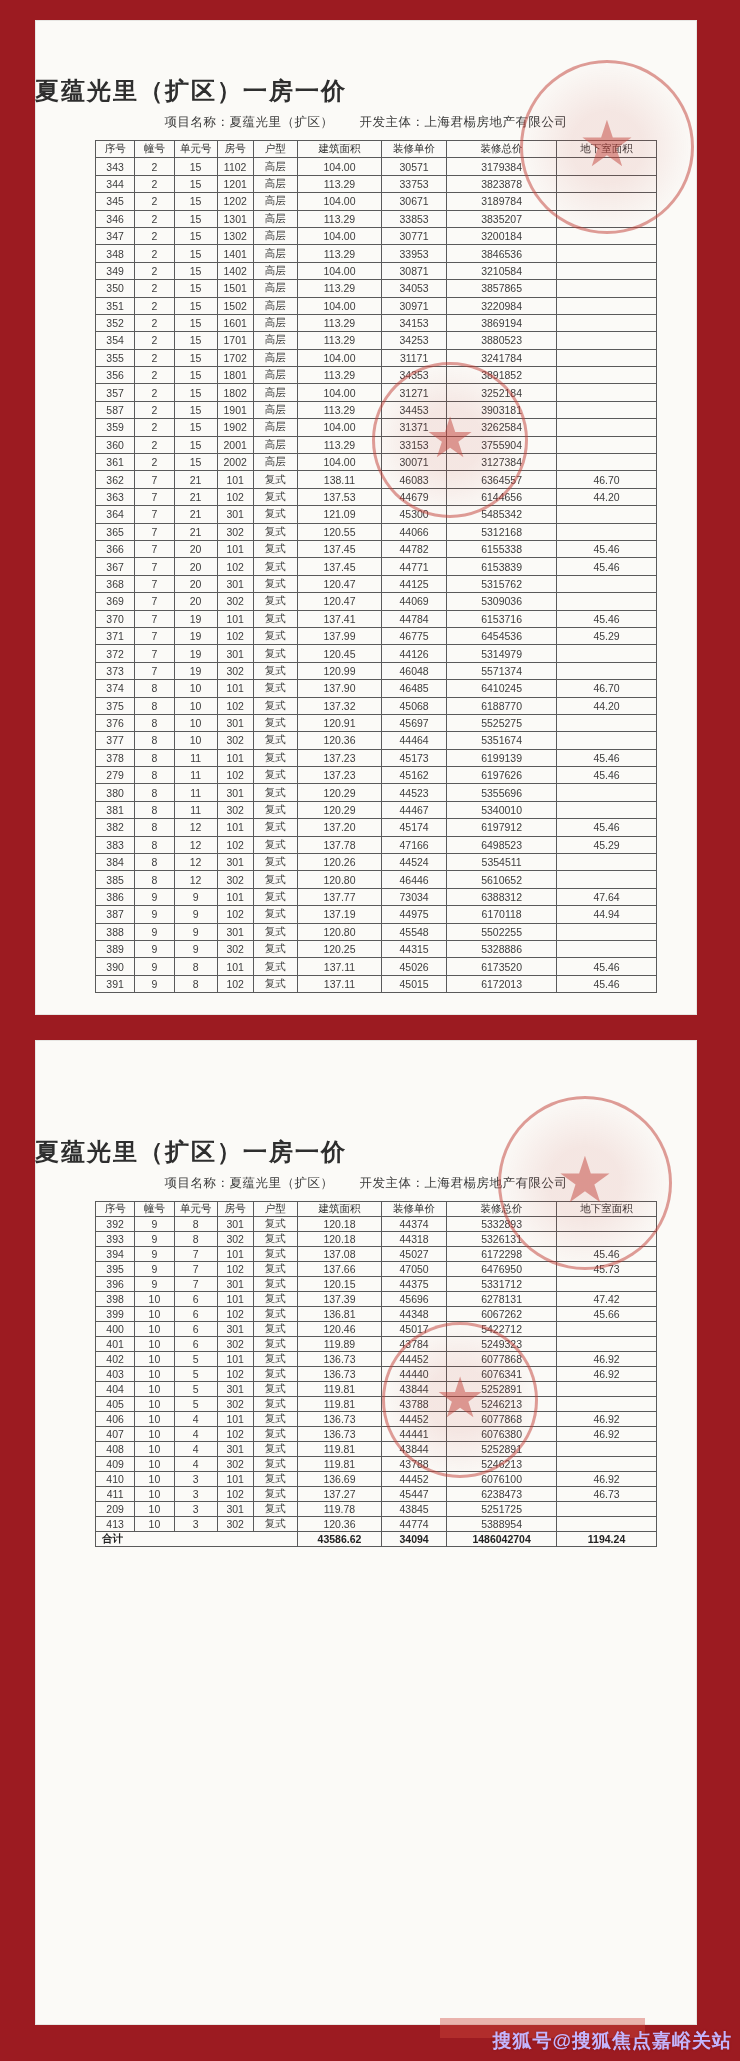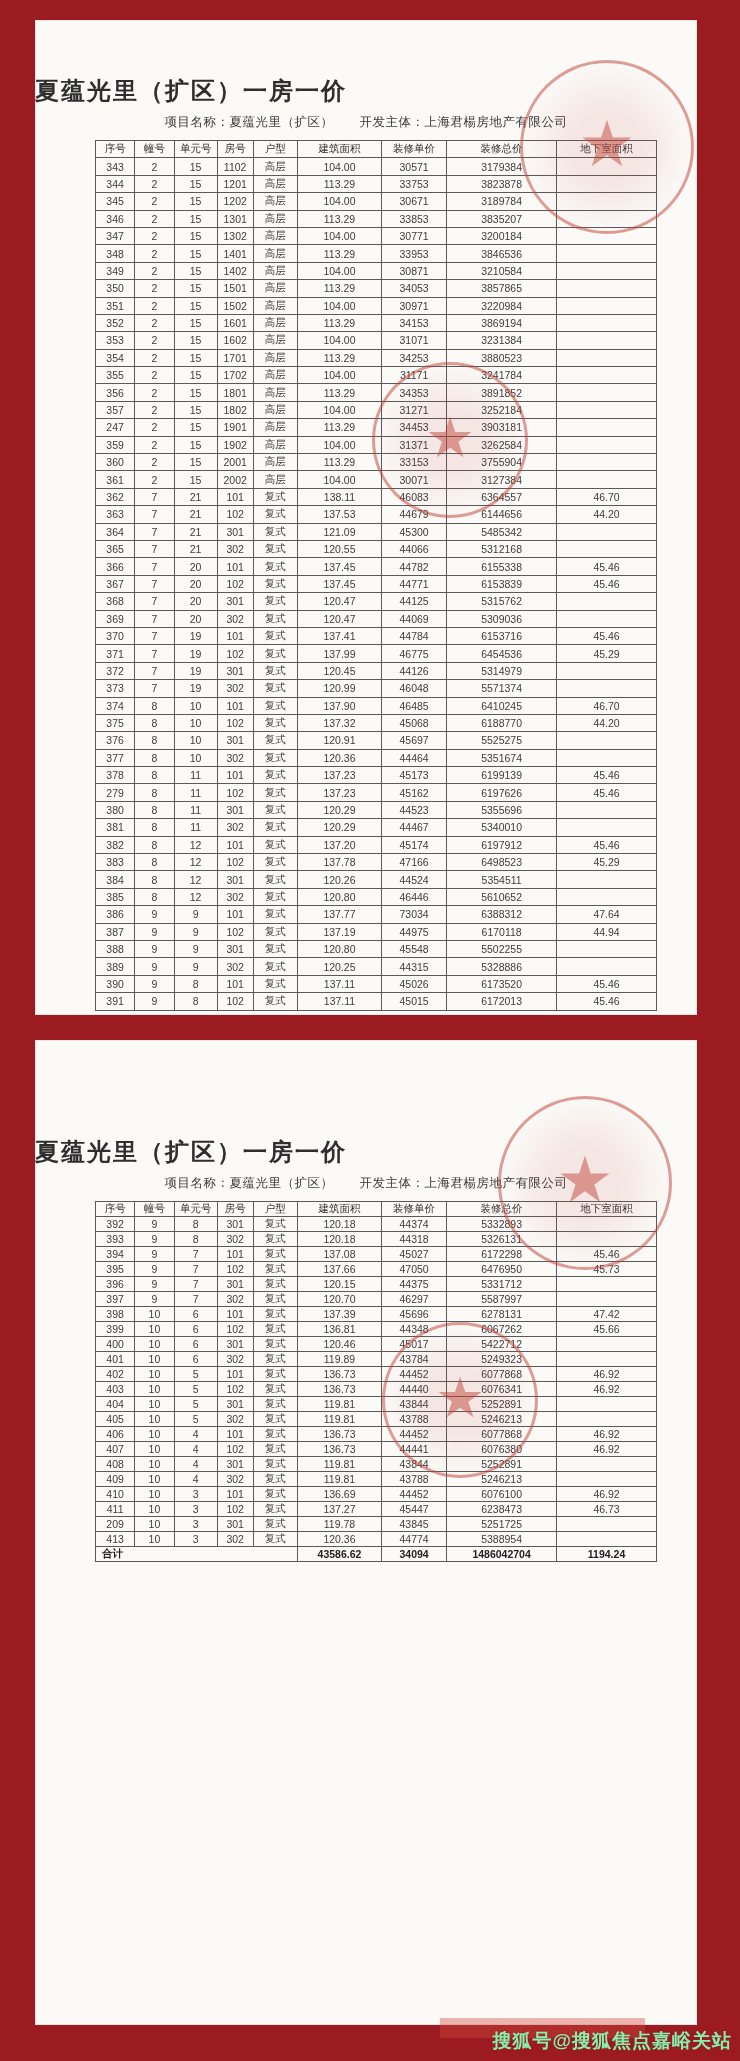"353" tr { html: <tr> <td>353</td> <td>2</td> <td>15</td> <td>1602</td> <td>高层</td> <td>104.00</td> <td>31071</td> <td>3231384</td> <td></td> </tr> -> none }
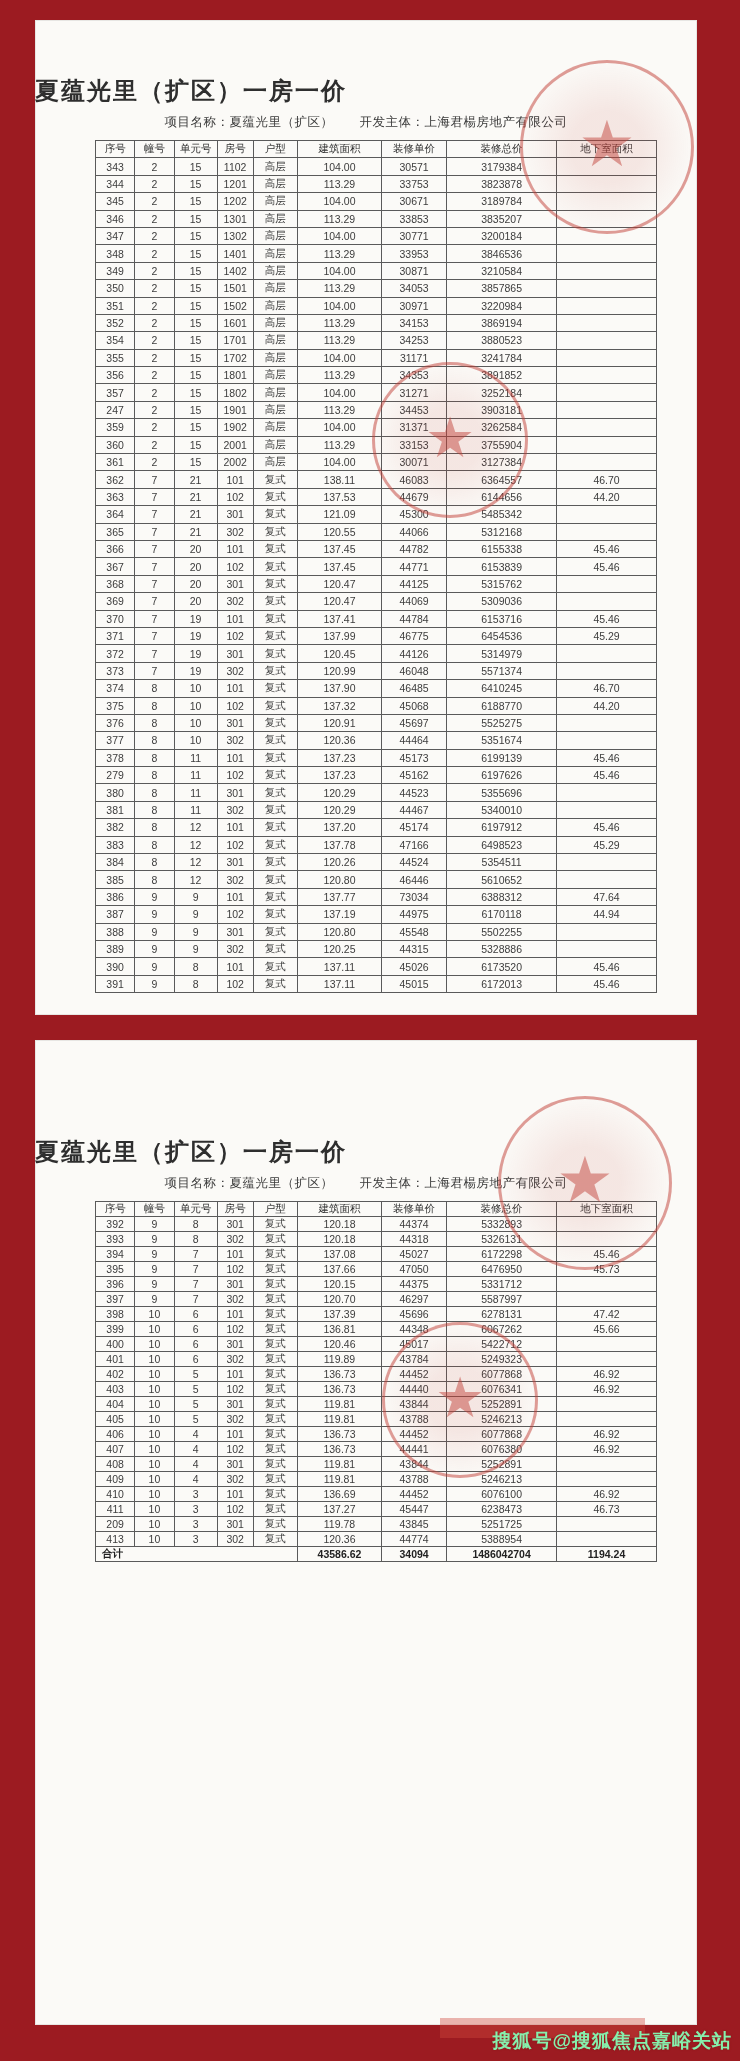"247" td { text: 247 -> 587 }
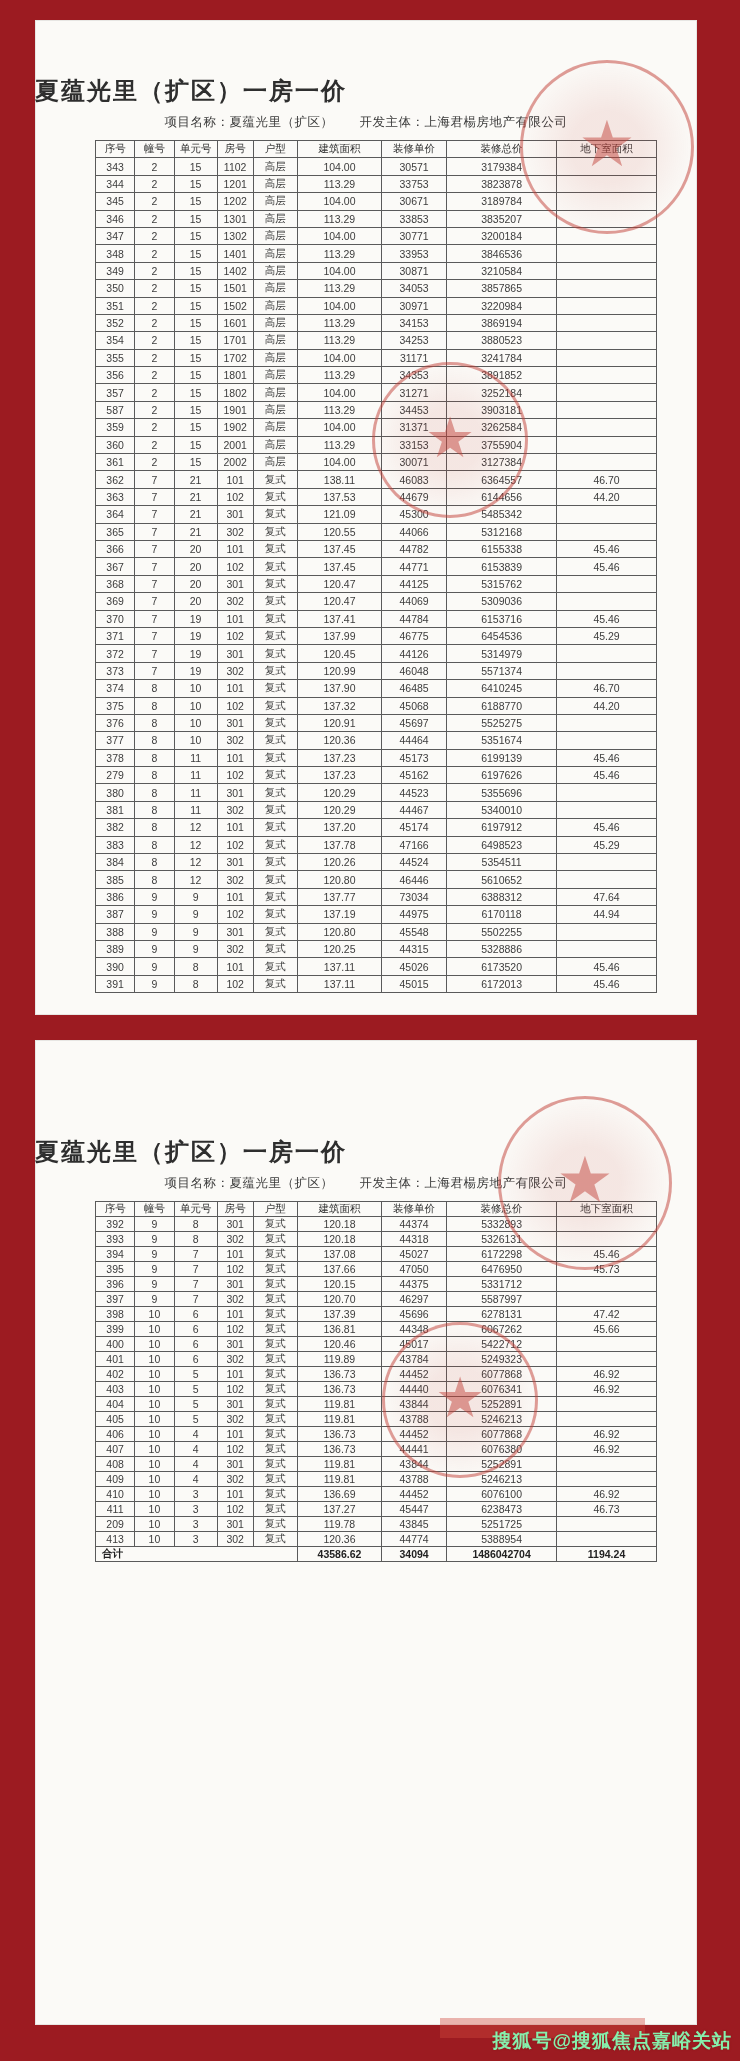"397" tr { html: <tr> <td>397</td> <td>9</td> <td>7</td> <td>302</td> <td>复式</td> <td>120.70</td> <td>46297</td> <td>5587997</td> <td></td> </tr> -> none }
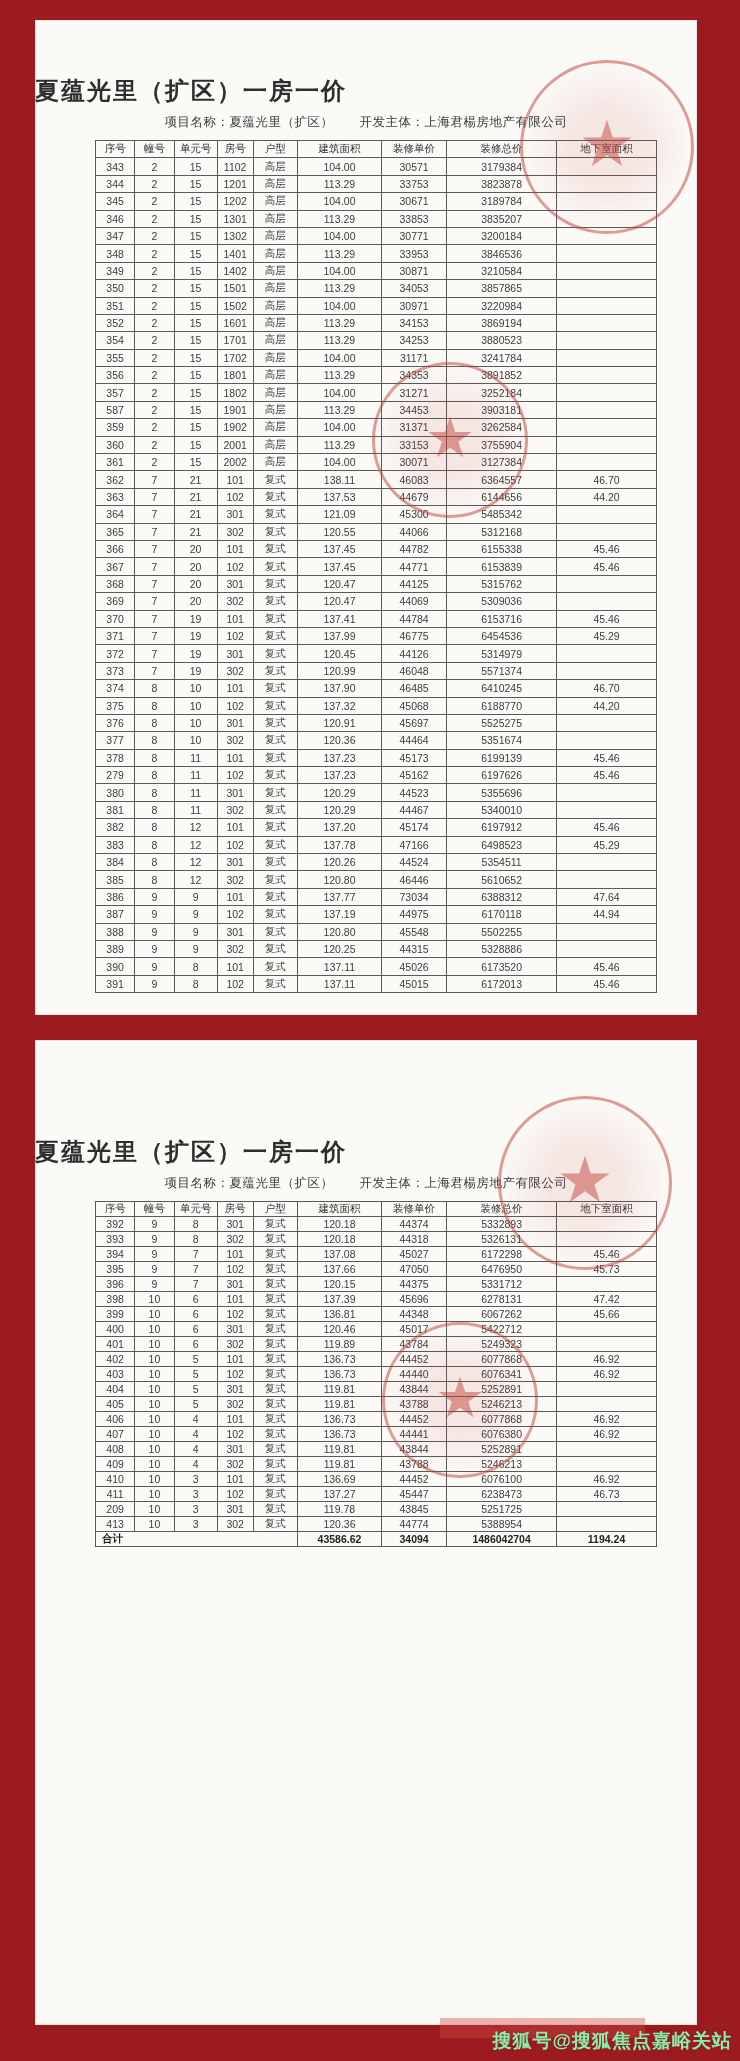"搜狐号@搜狐焦点嘉峪关站" .watermark { color: #86efac -> #c4b5fd }
